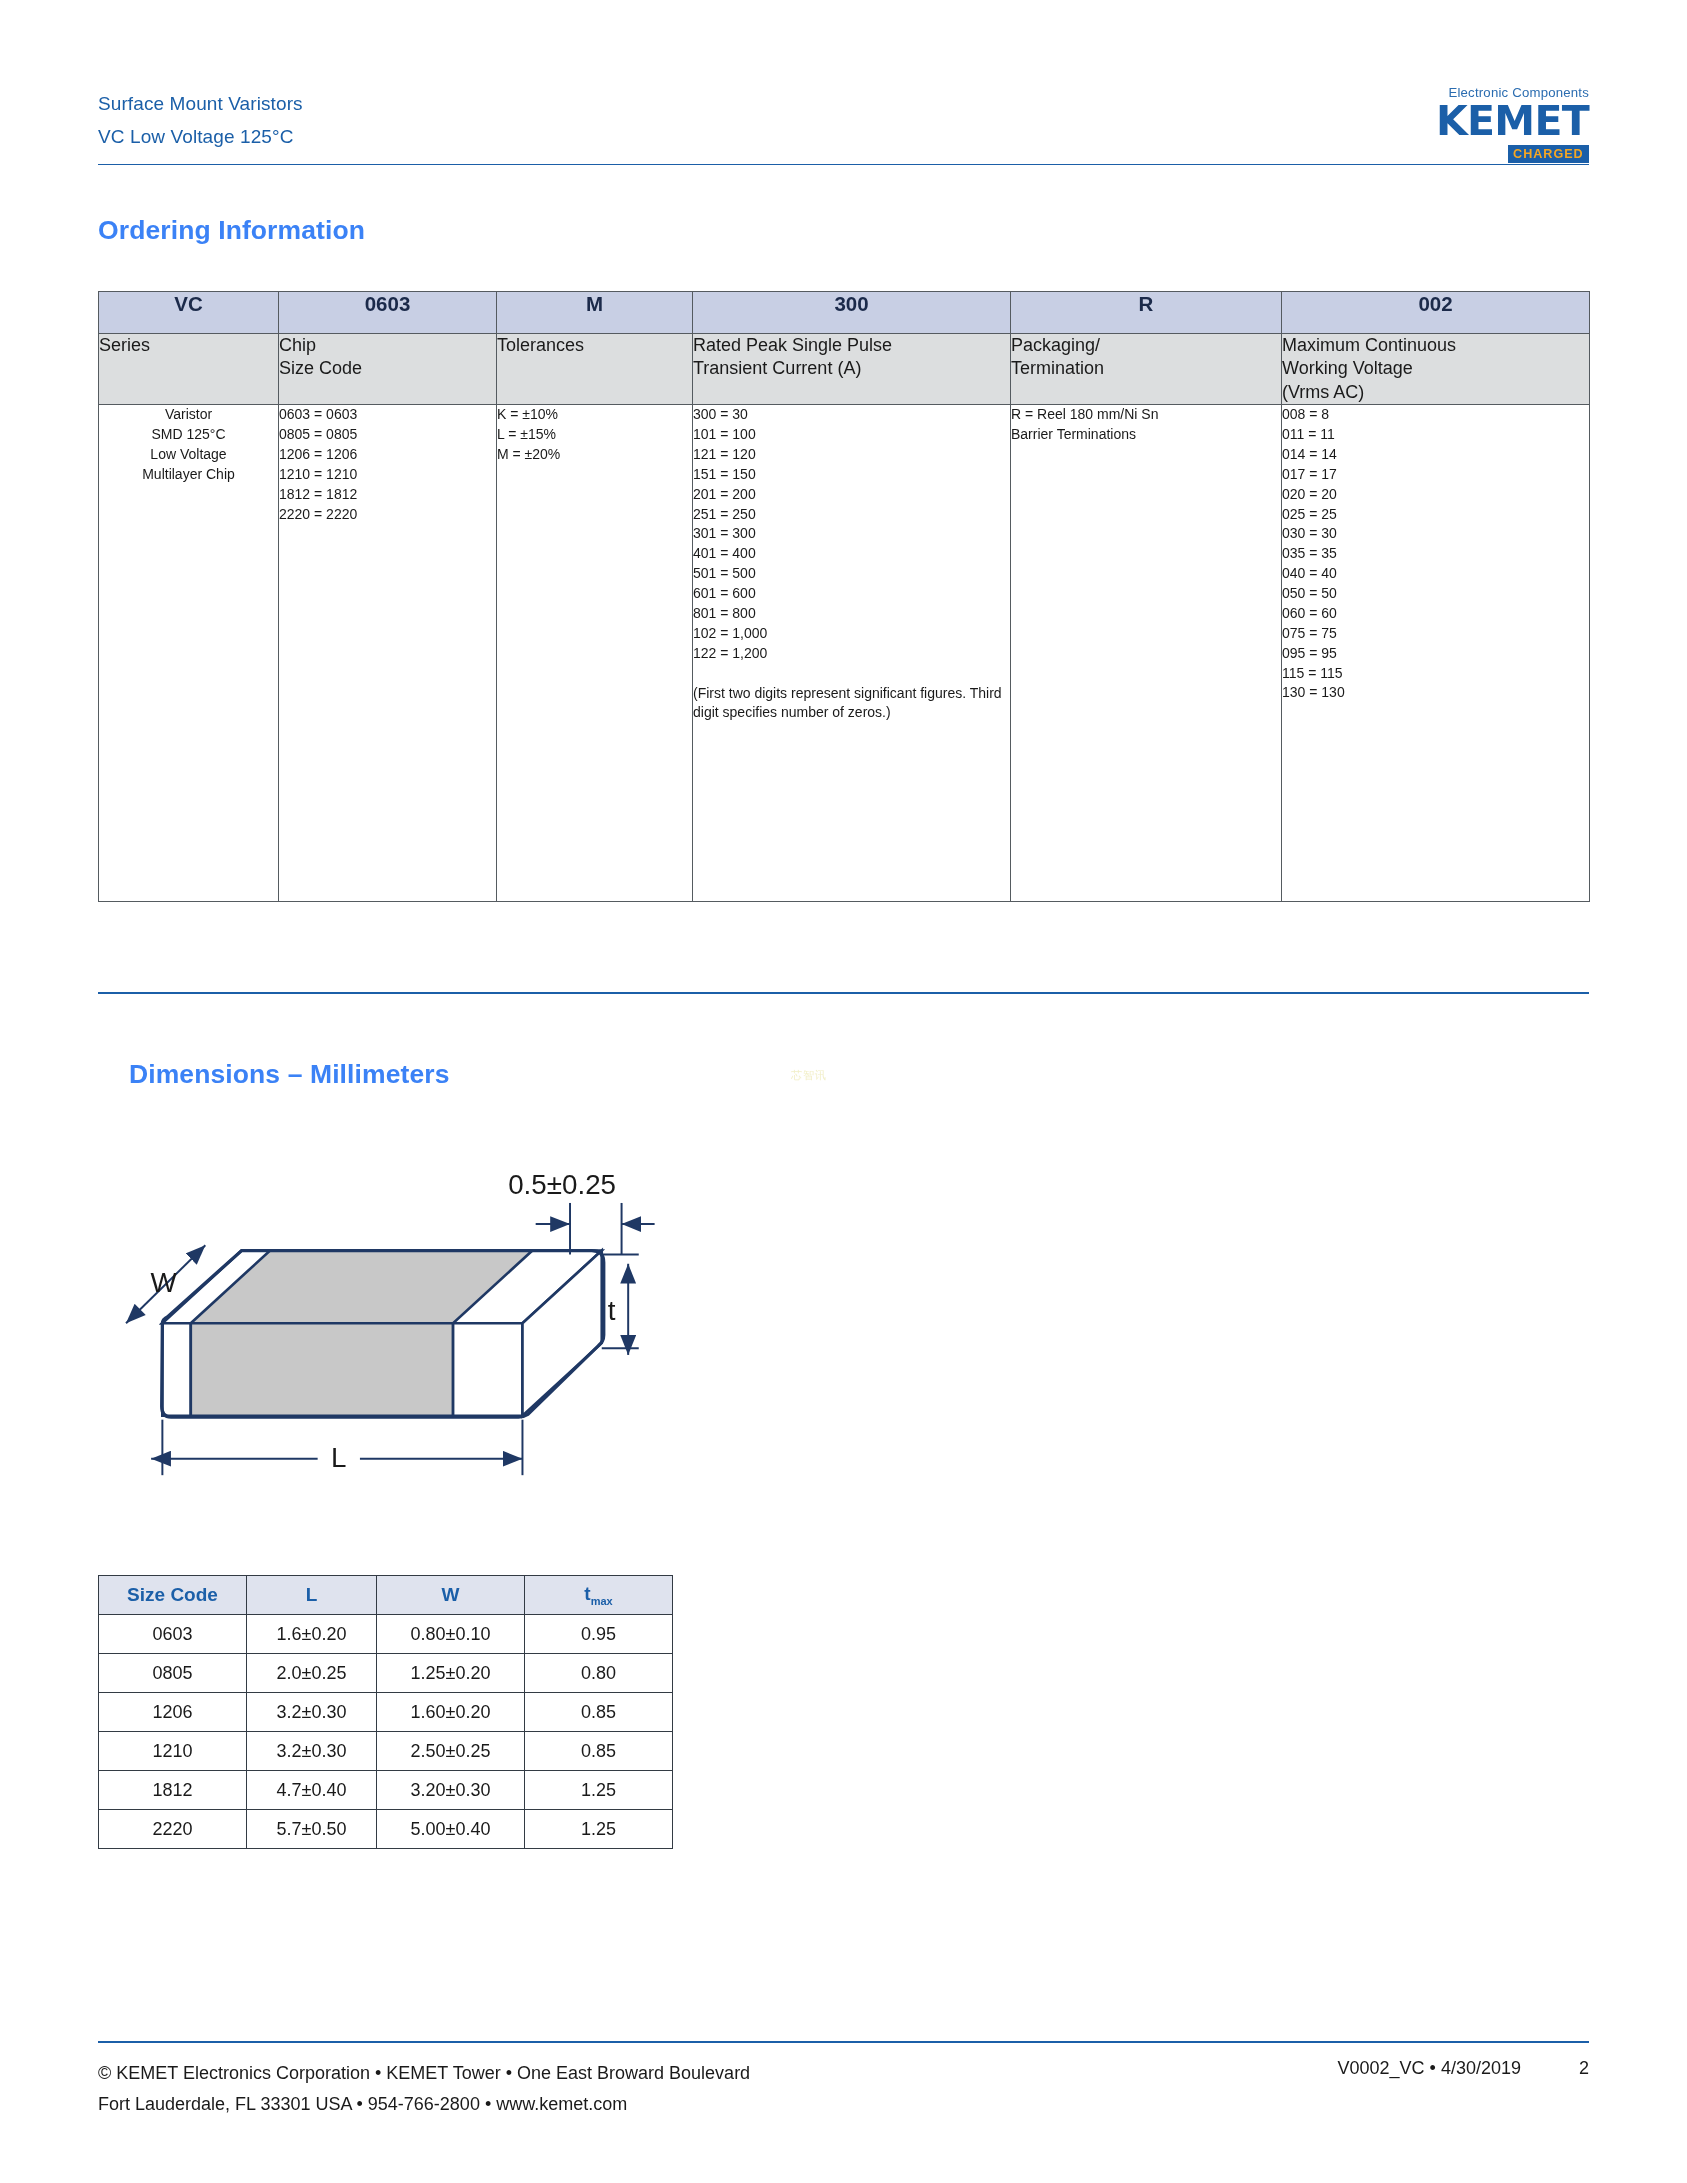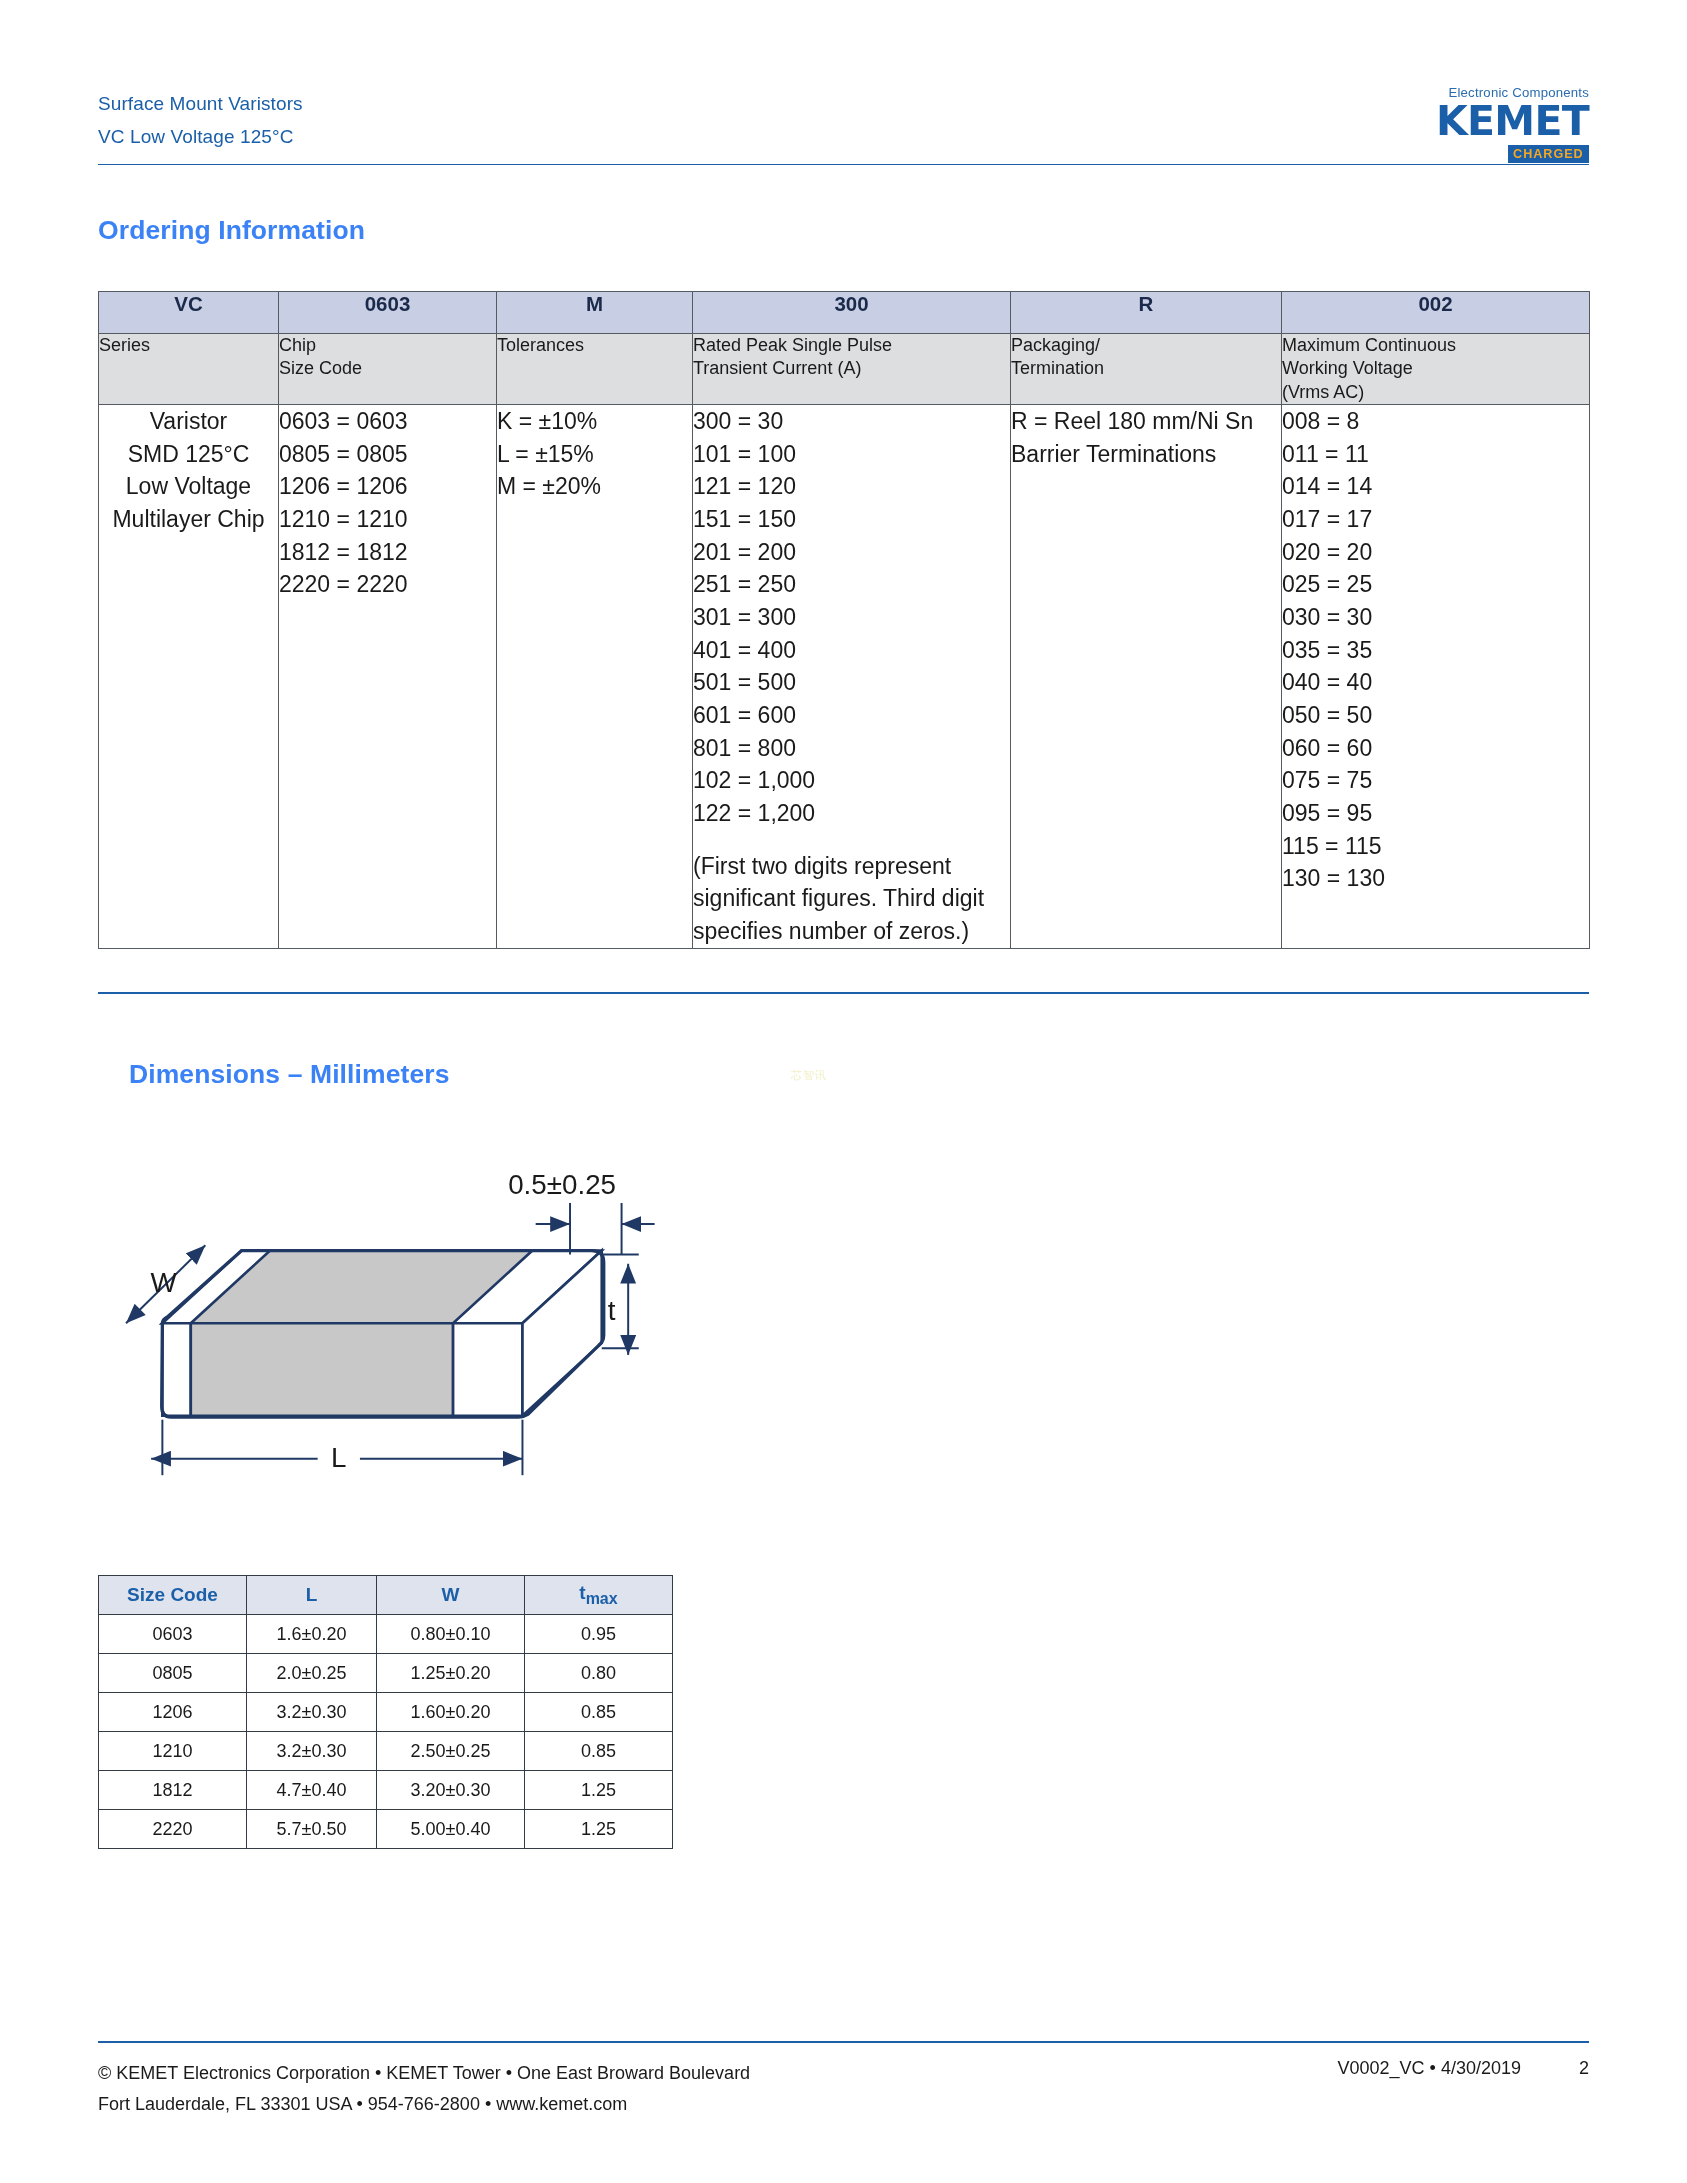"Varistor" .ord-body { font-size: 23px -> 14px }
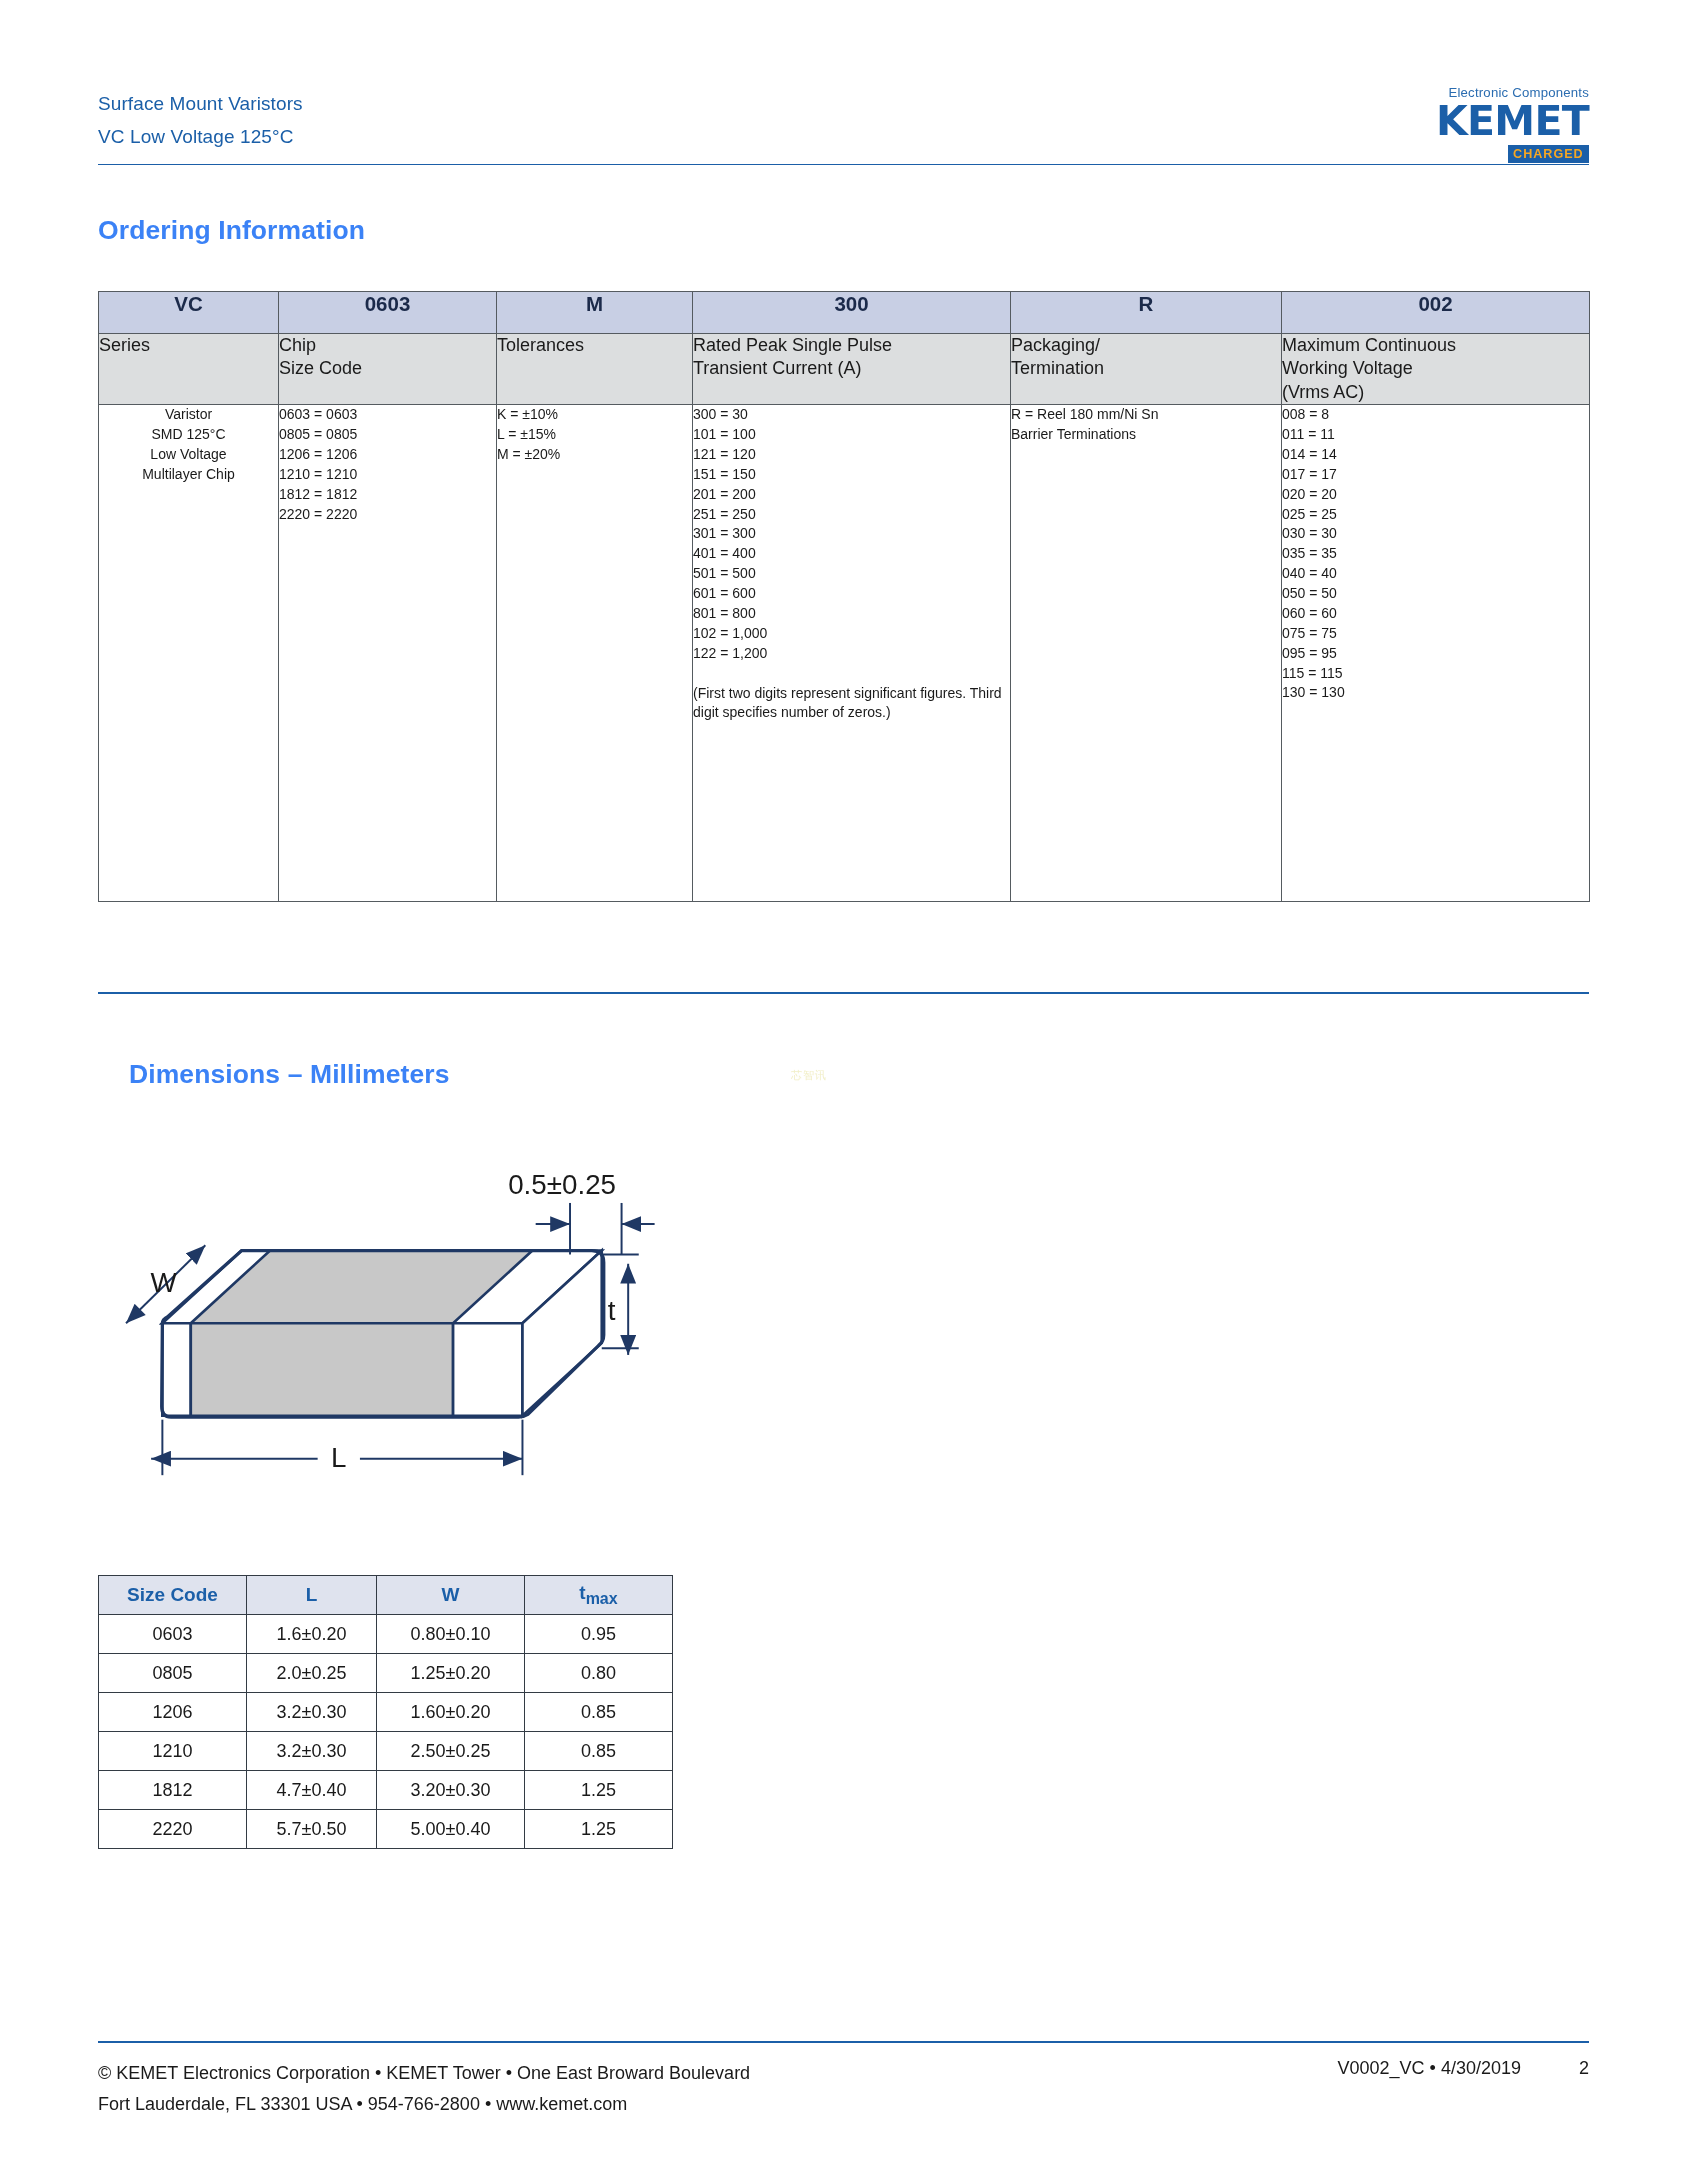"max" .sub { font-size: 16px -> 11px }
